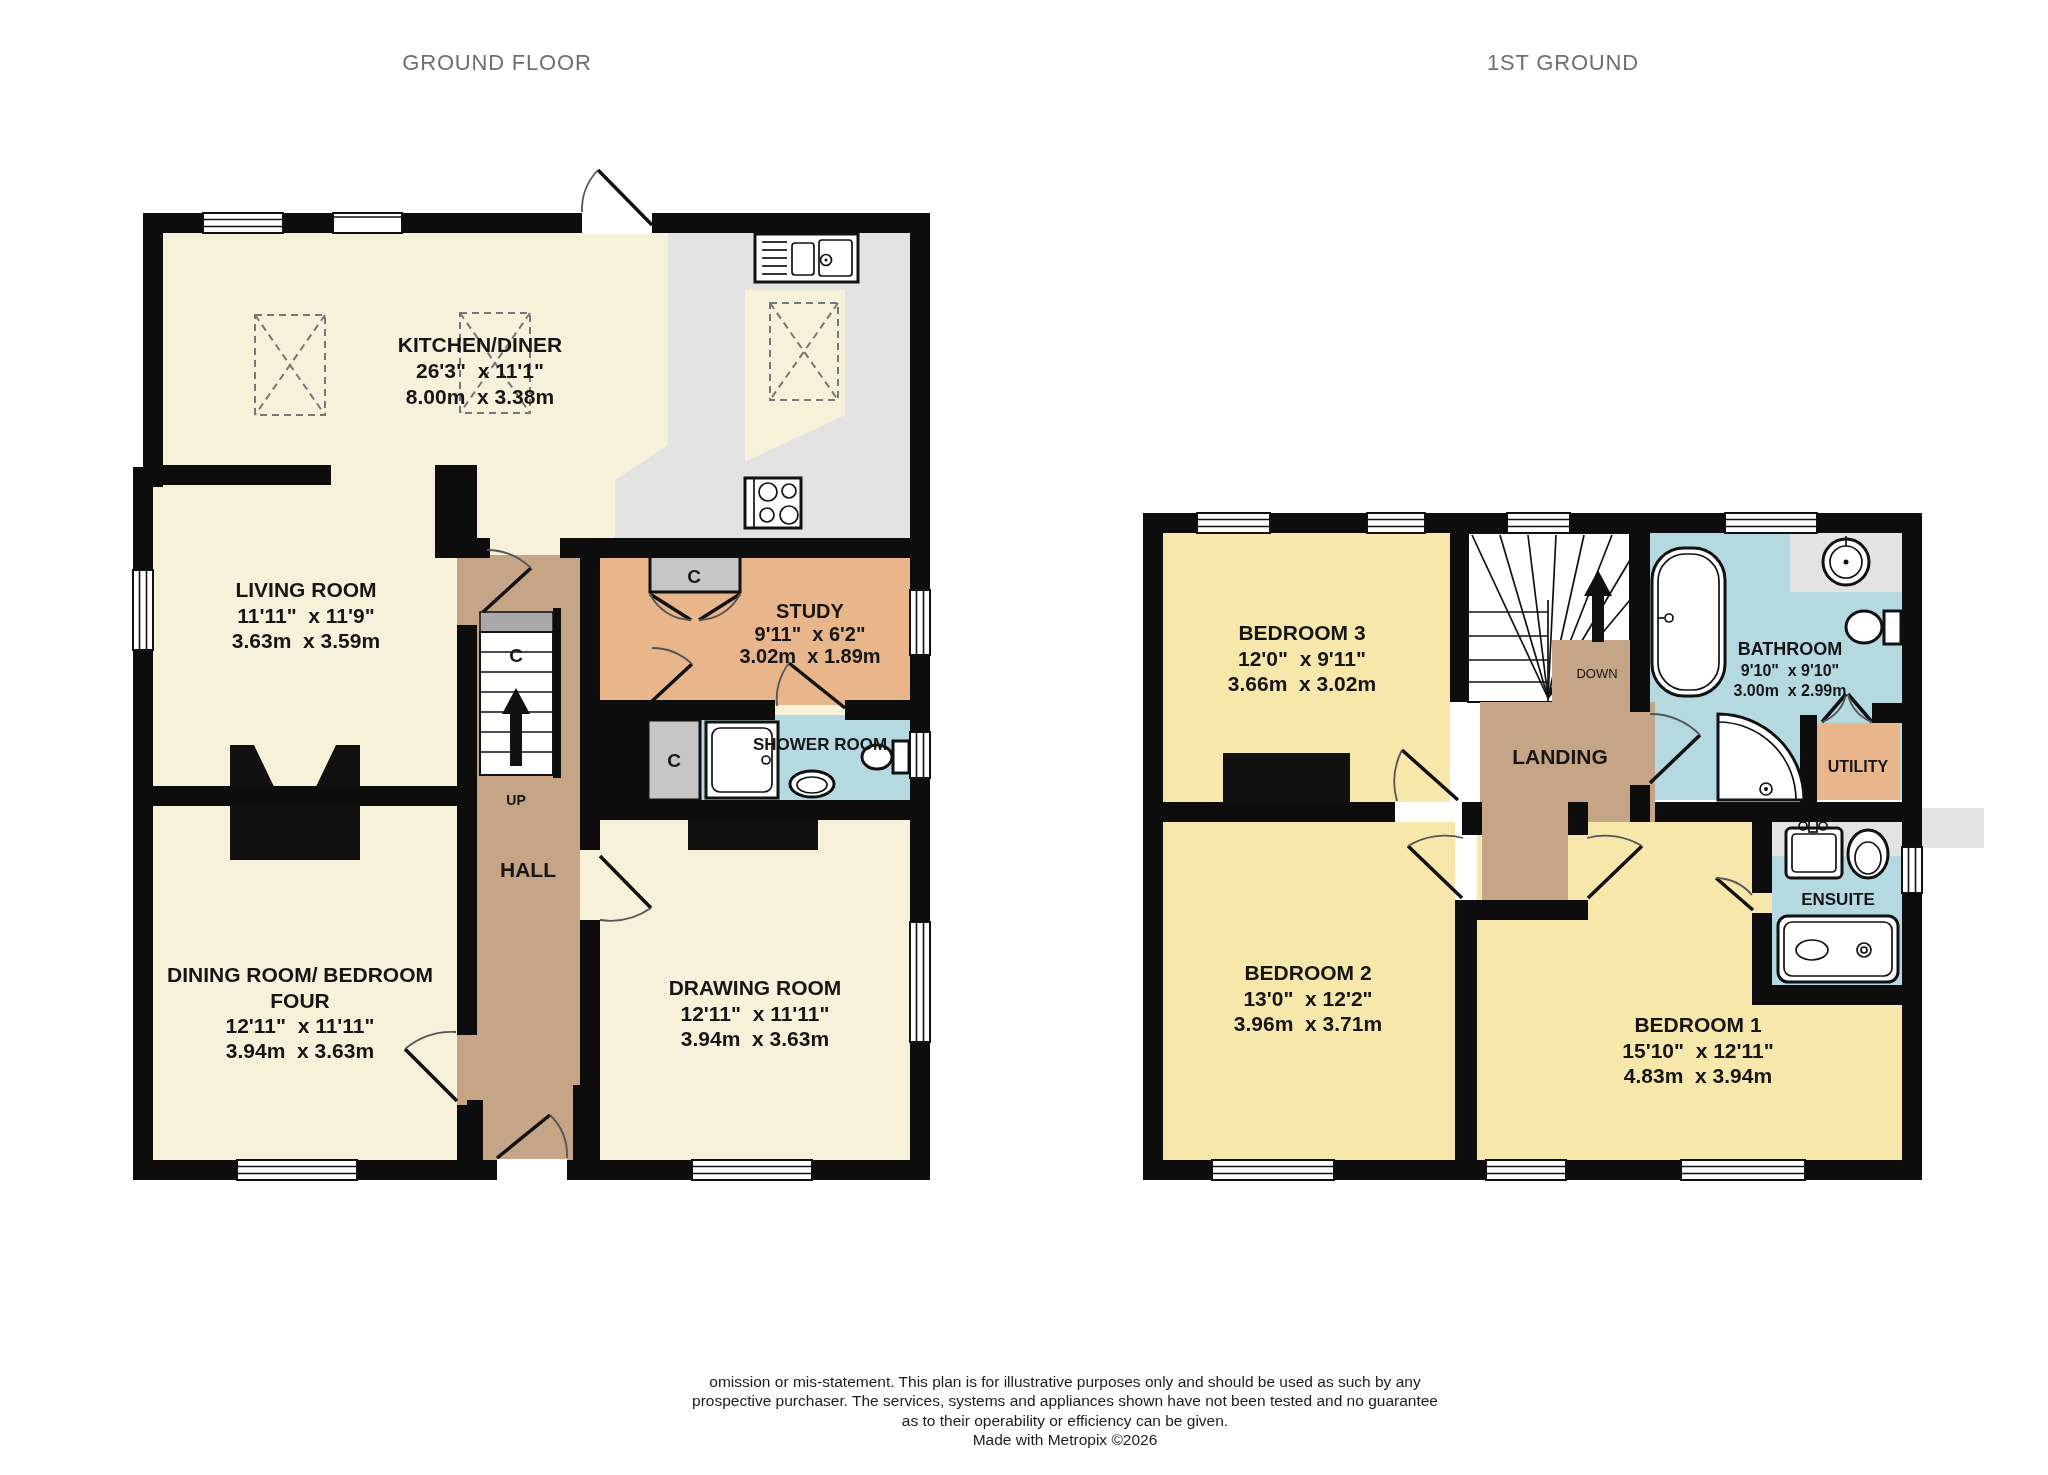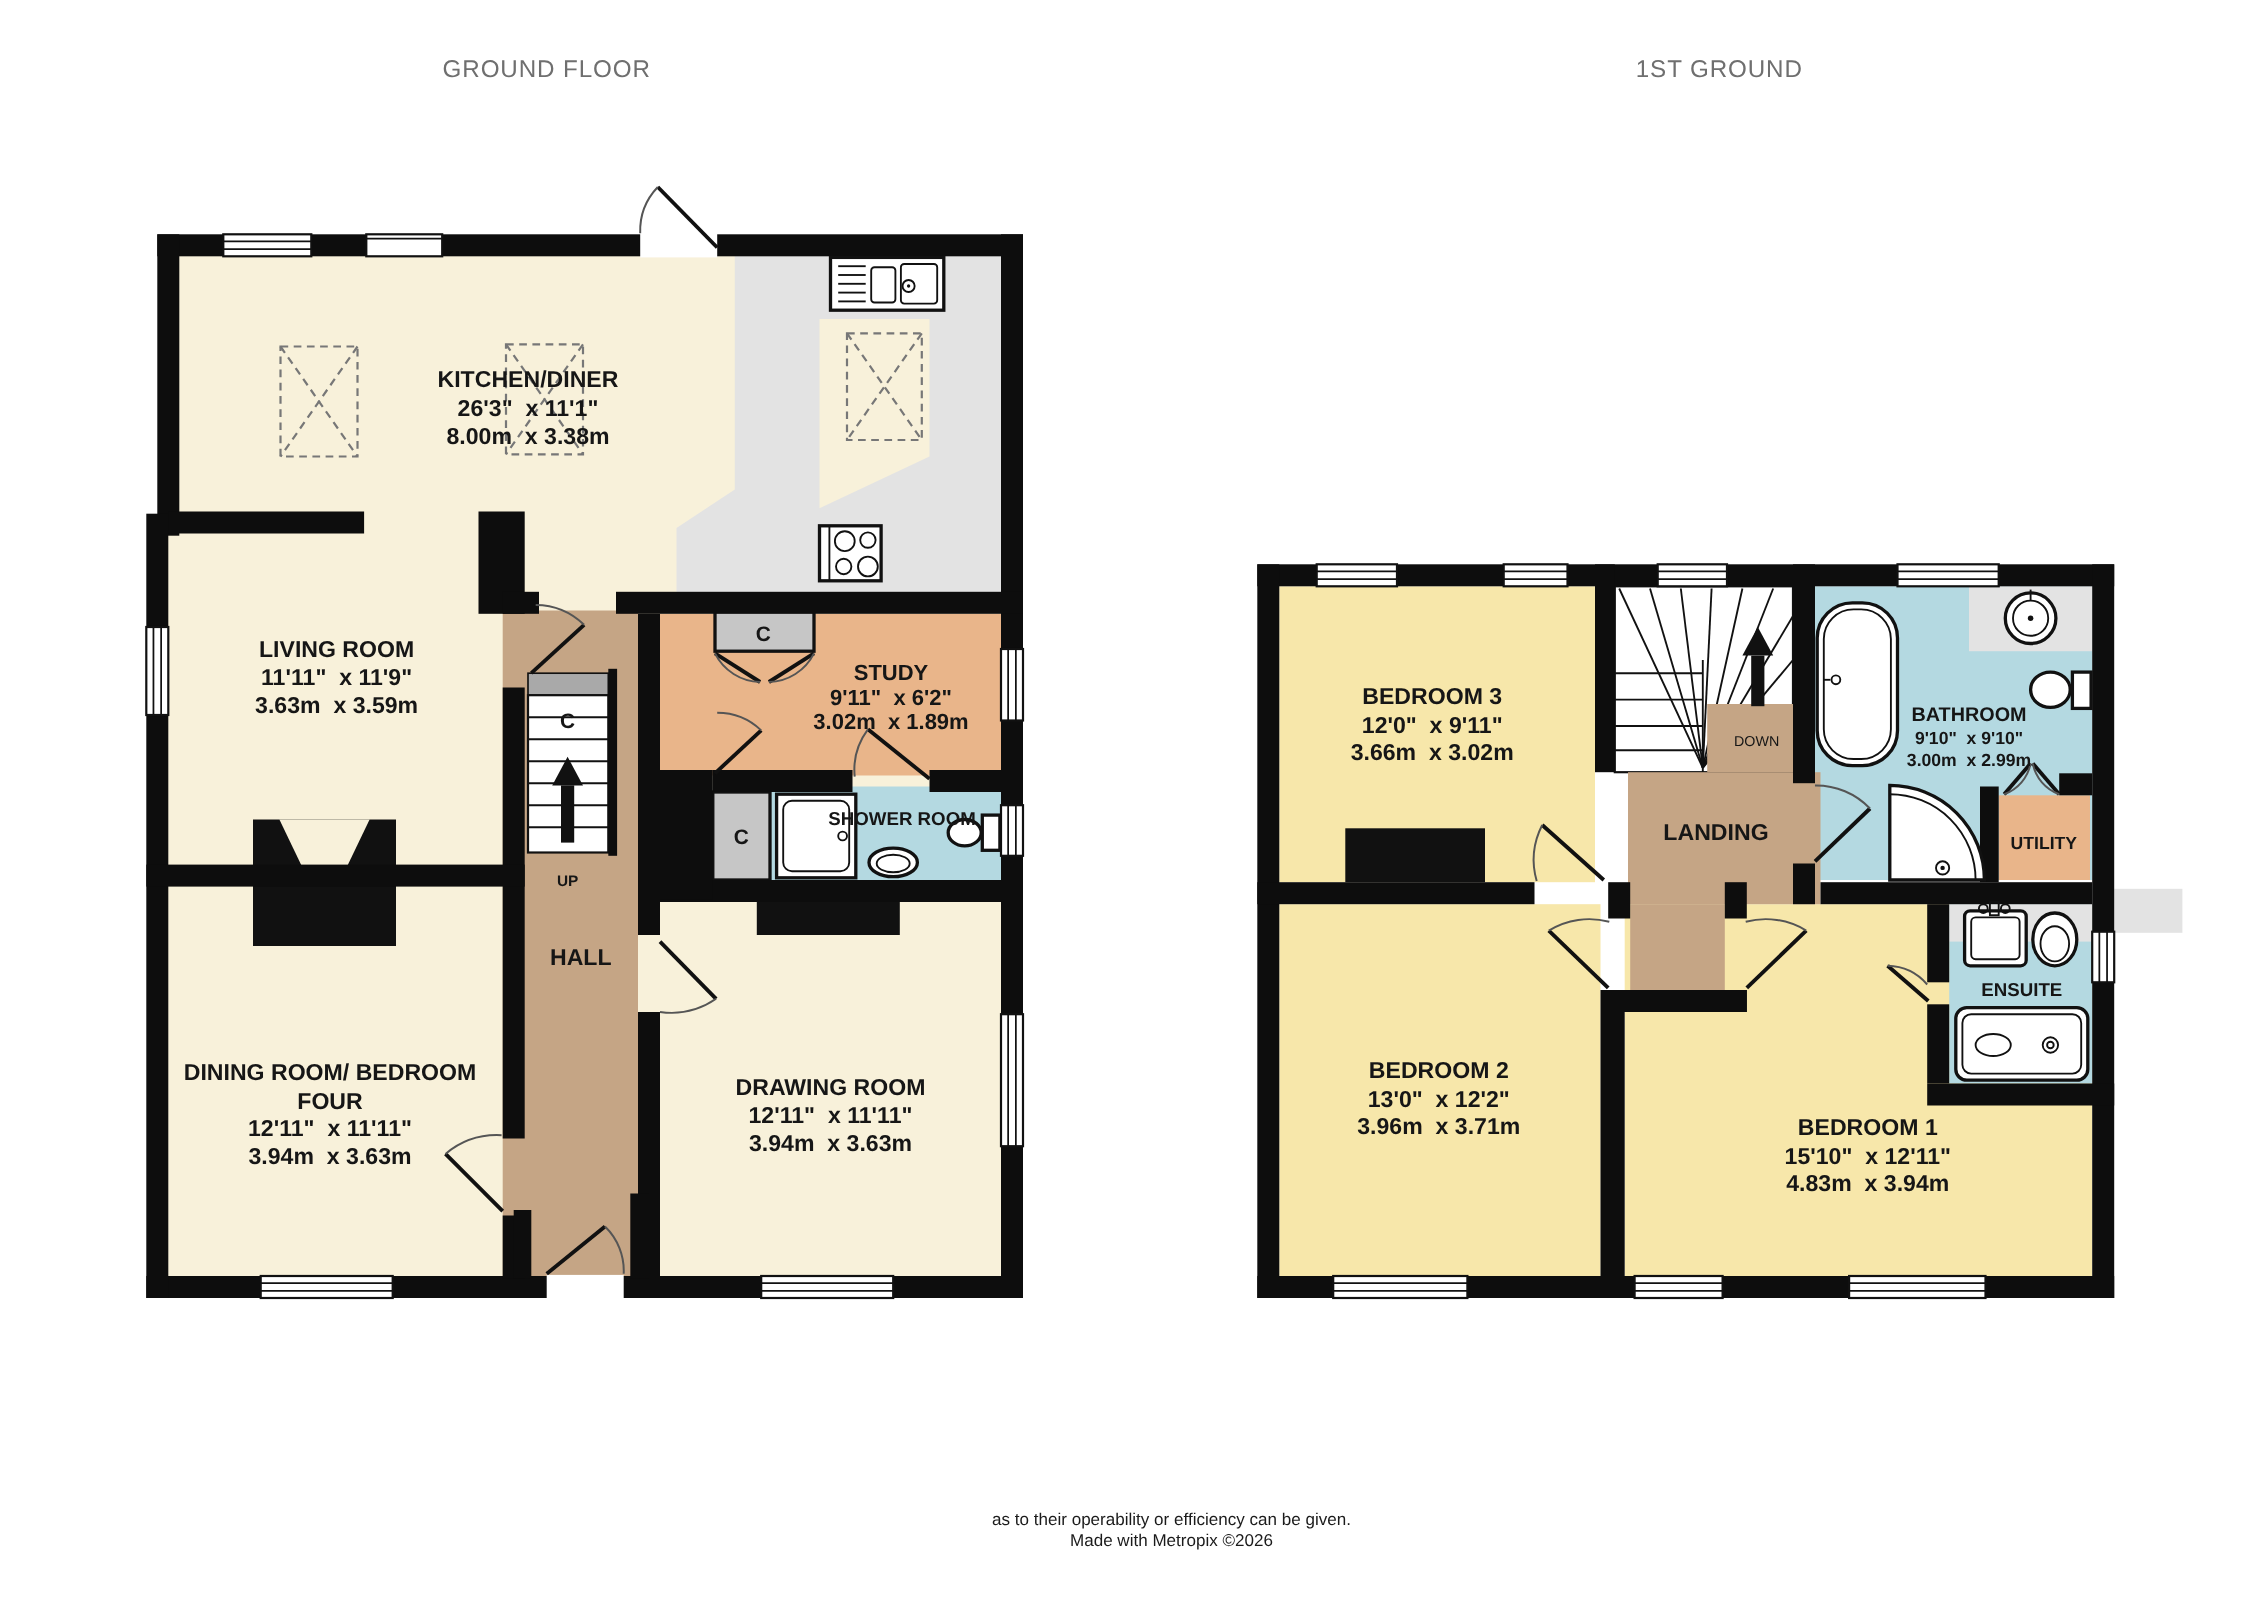"omission or mis-statement. This plan" div { html: none -> <div>omission or mis-statement. This plan is for illustrative purposes only and should be used as such by any</div> }
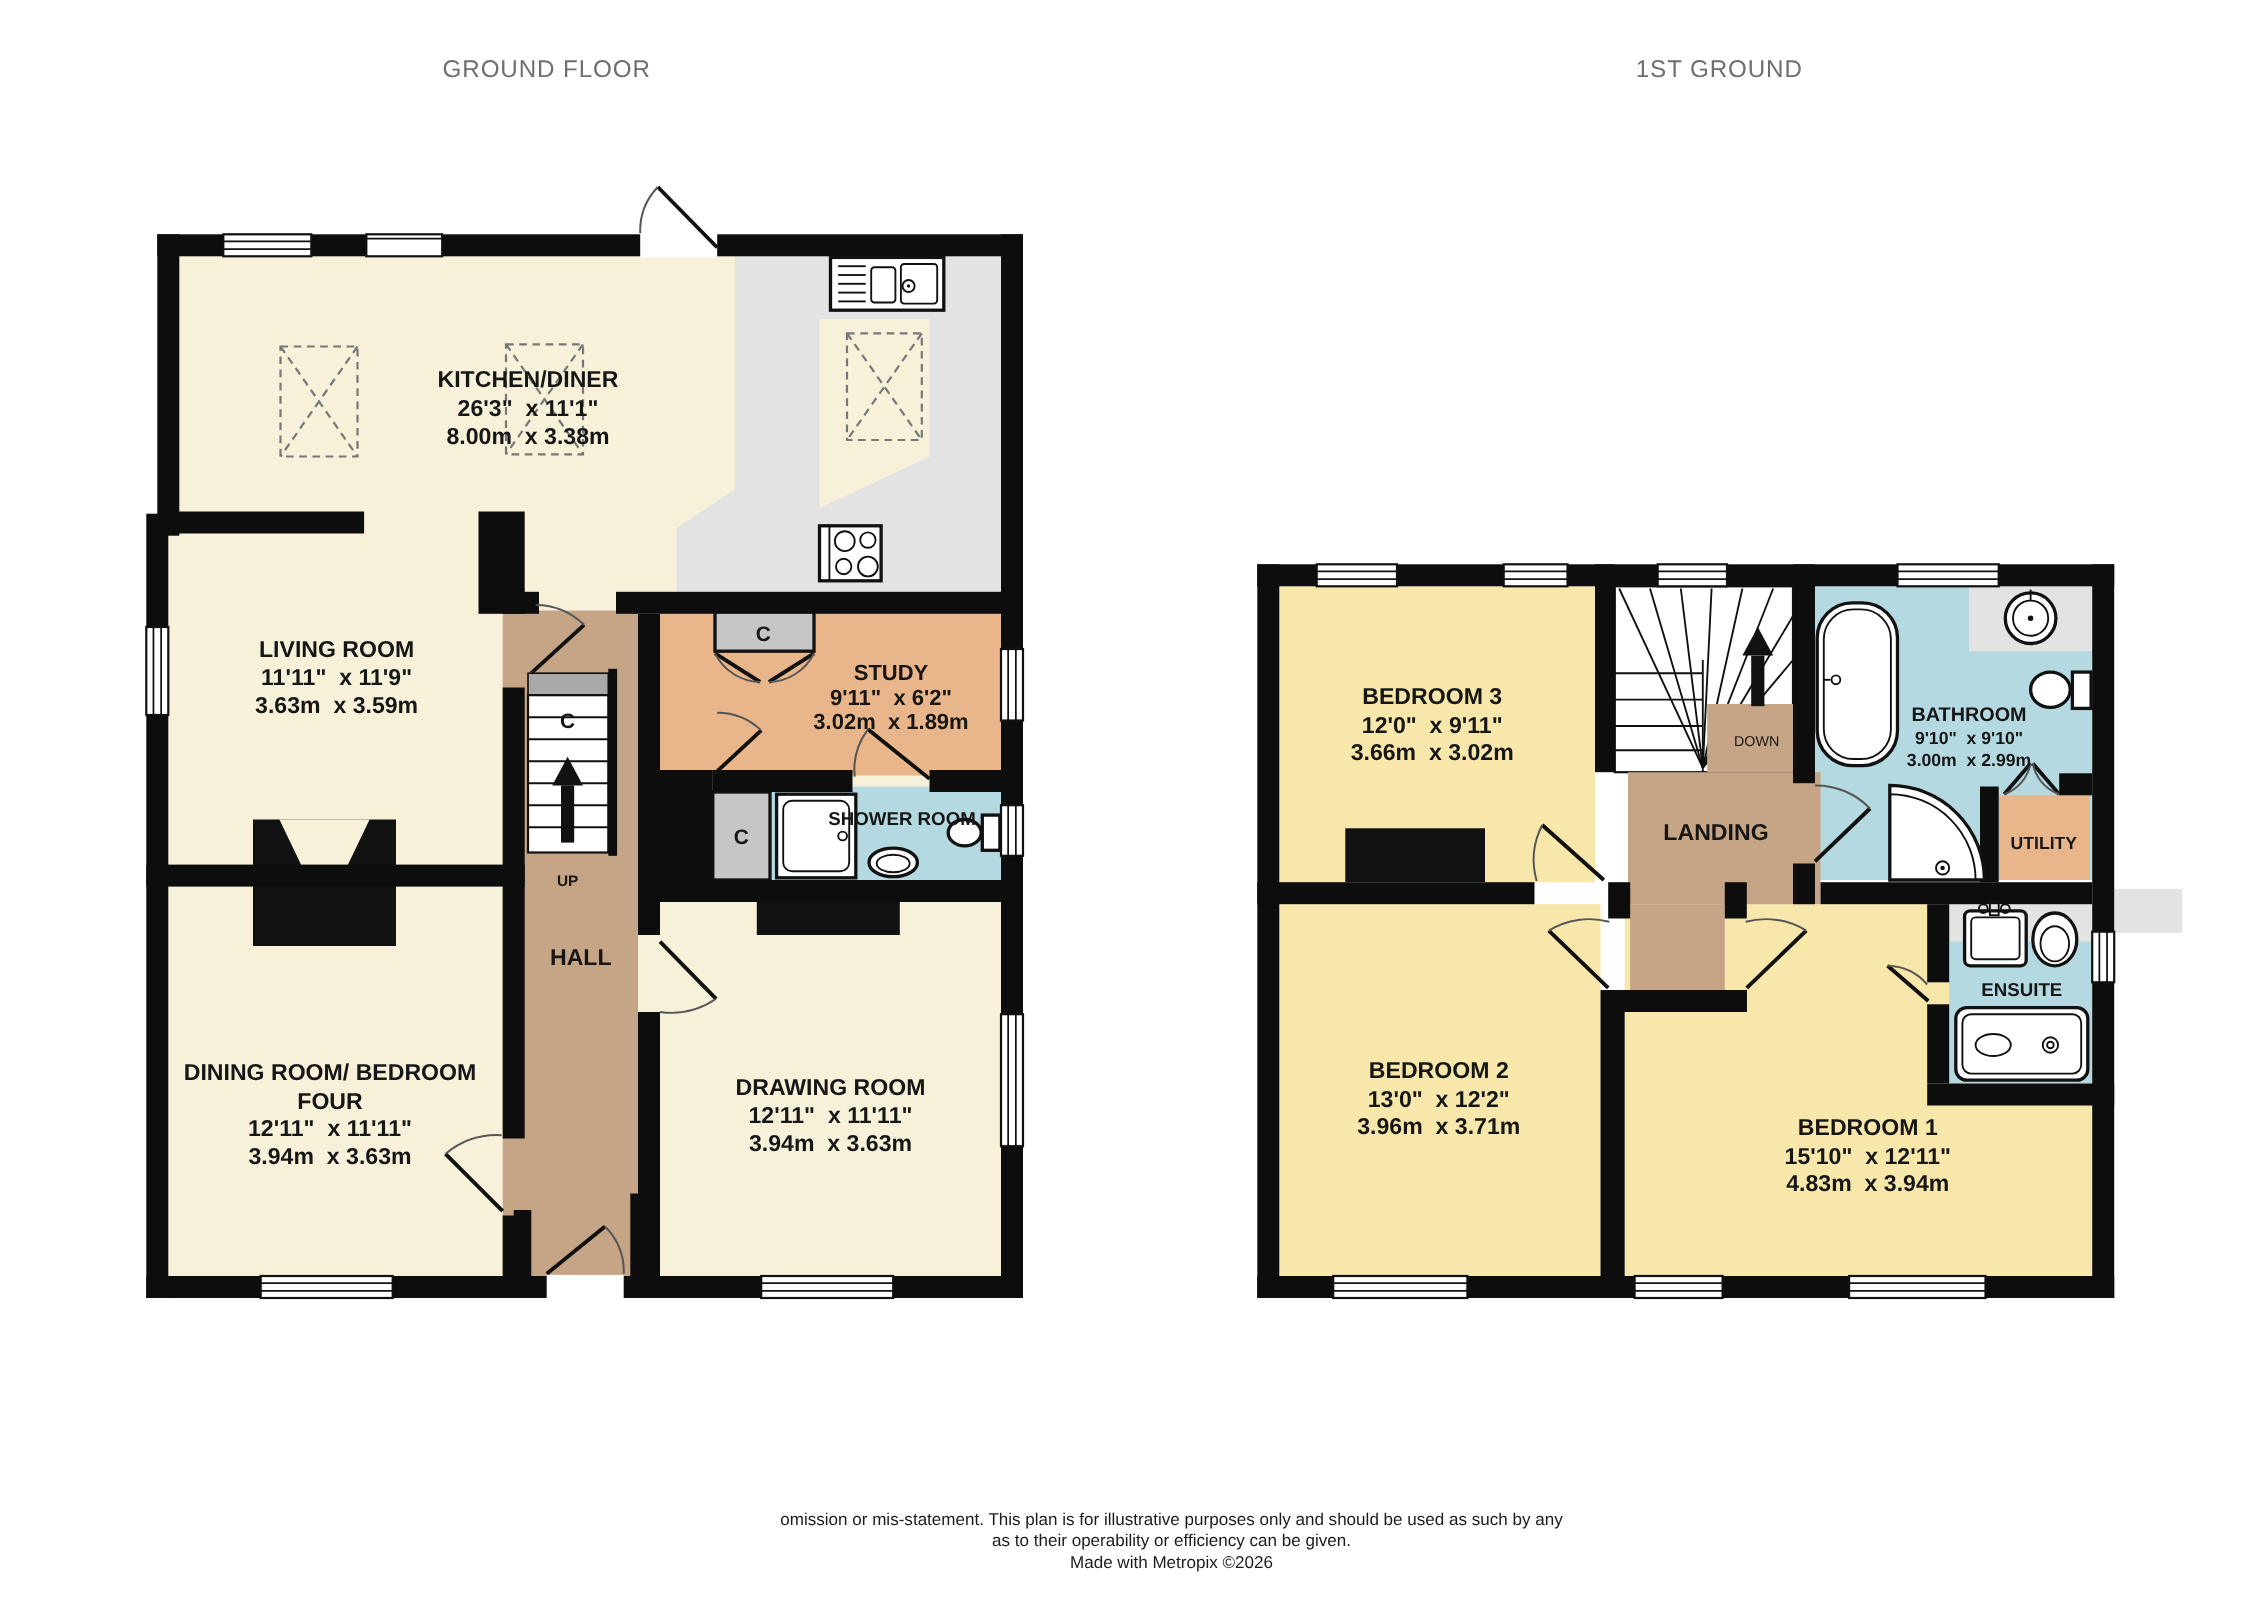"prospective purchaser. The services," div { html: none -> <div>prospective purchaser. The services, systems and appliances shown have not been tested and no guarantee</div> }
